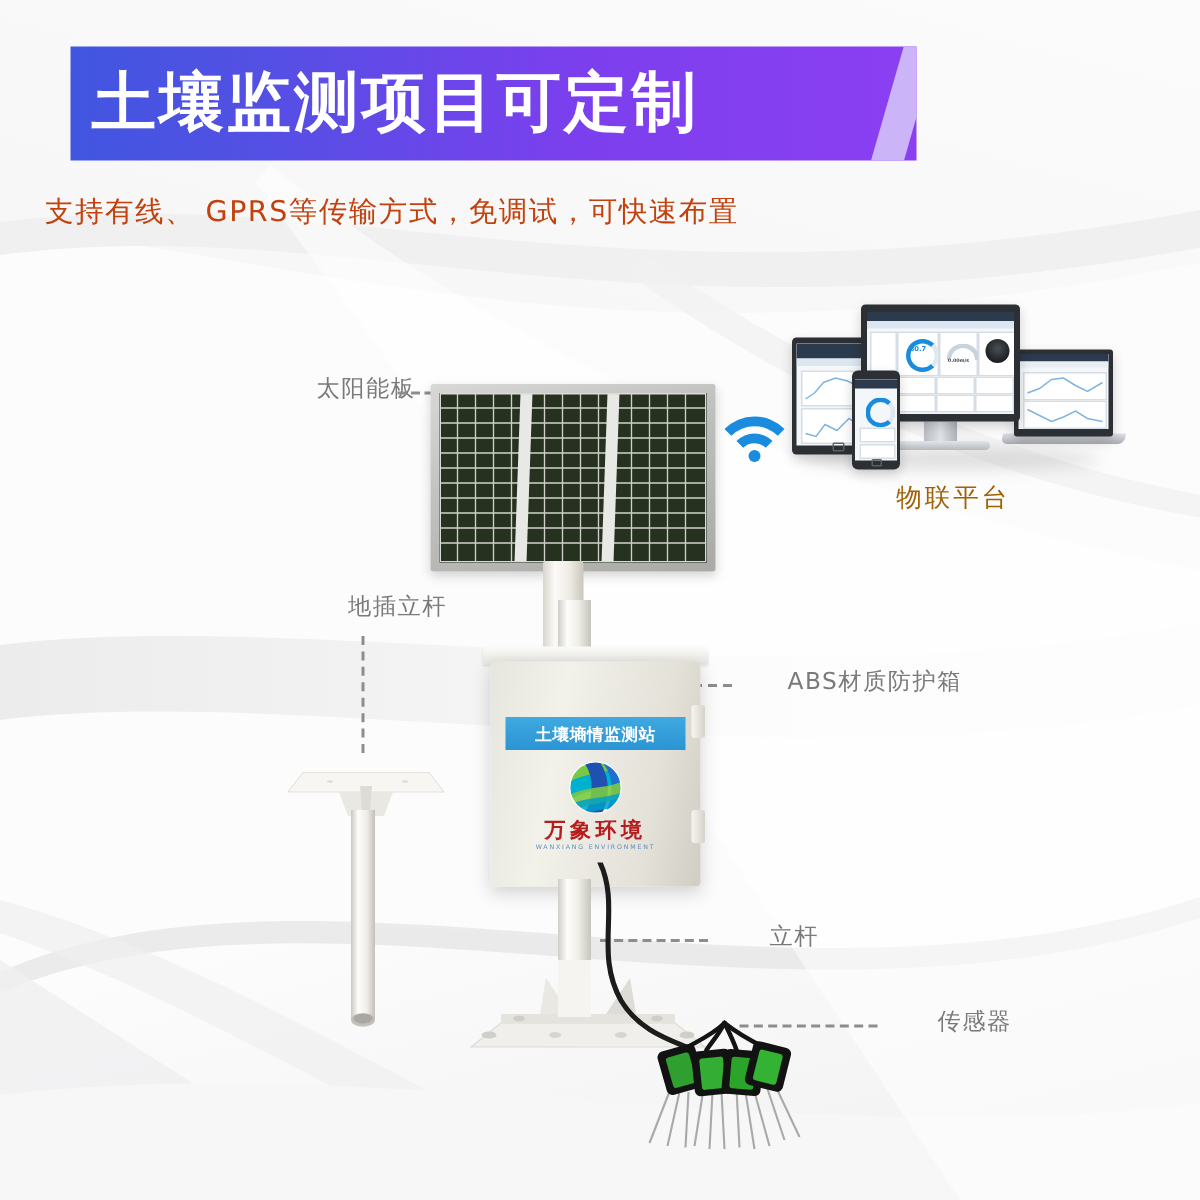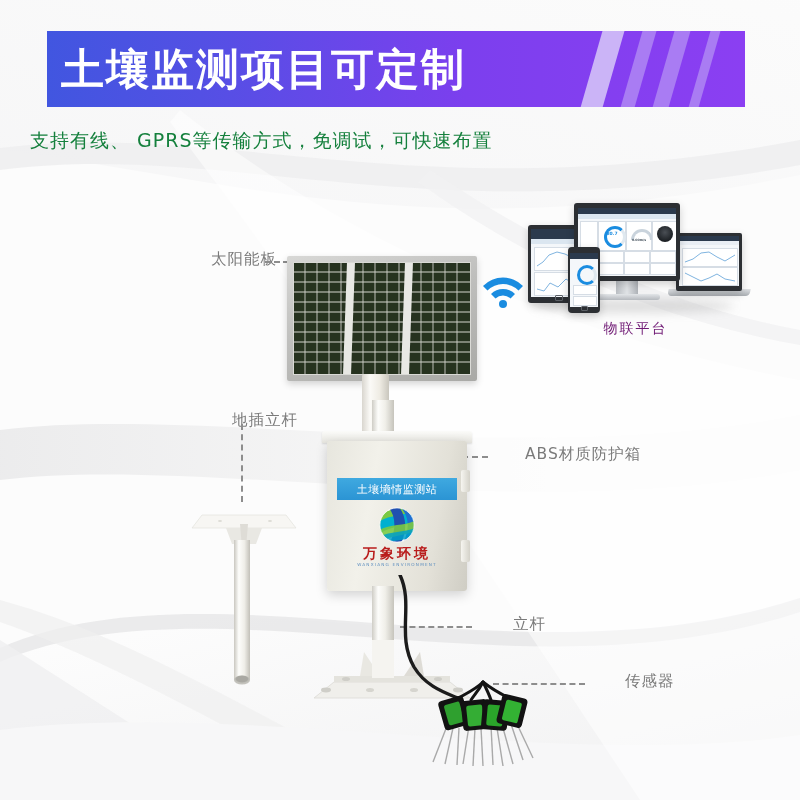"土壤监测项目可定制" .banner { width: 698px -> 564px }
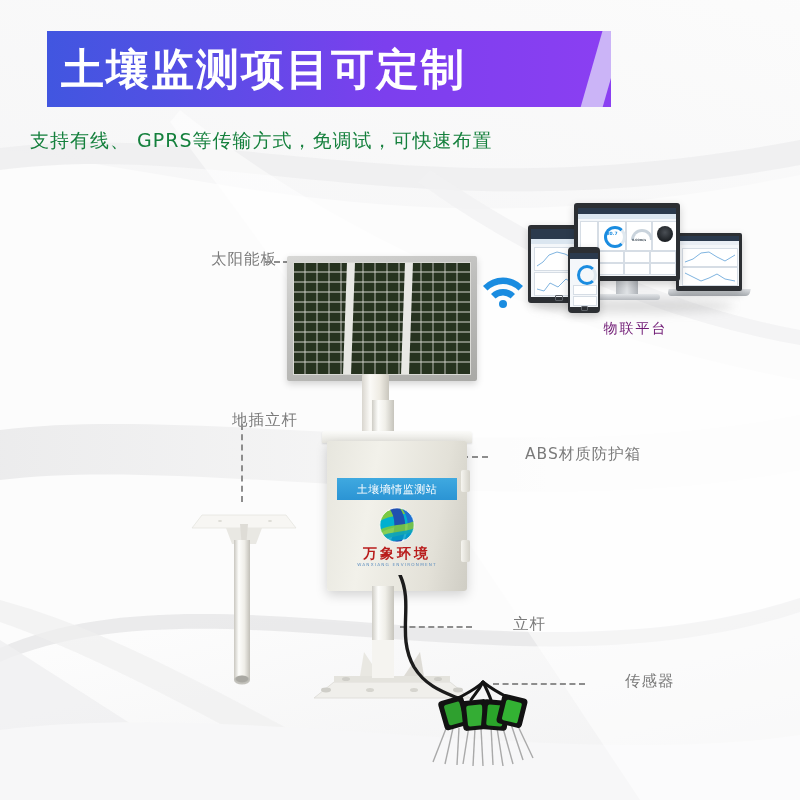"支持有线、 GPRS等传输方式，免调试，可快速布置" .subtitle { color: #15803d -> #c2410c }
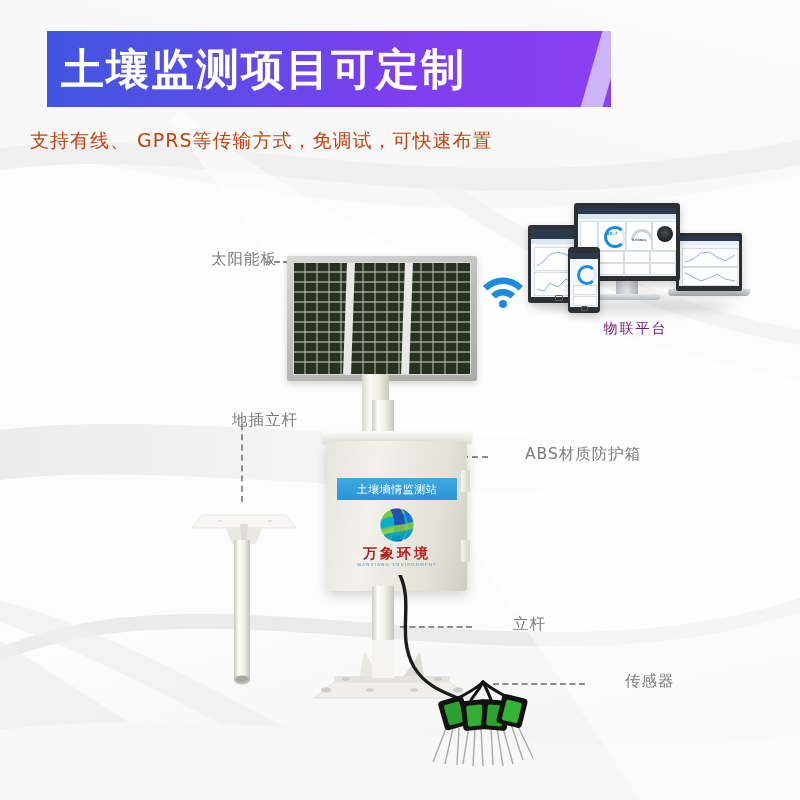"物联平台" .iot-label { color: #701a75 -> #a16207; font-size: 14px -> 17px }
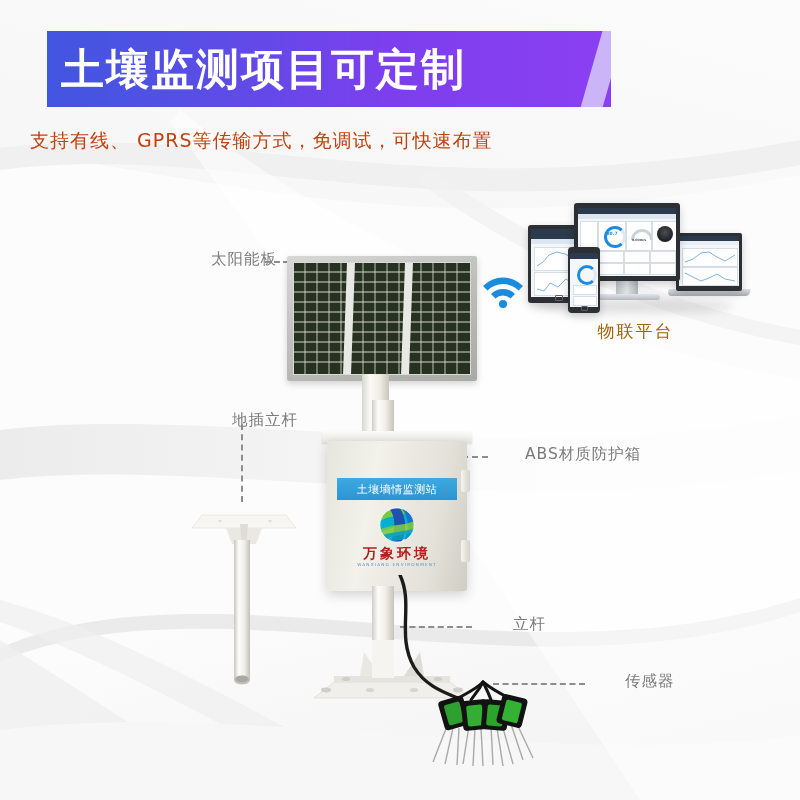"地插立杆" div.lbl { top: 410px -> 394px }
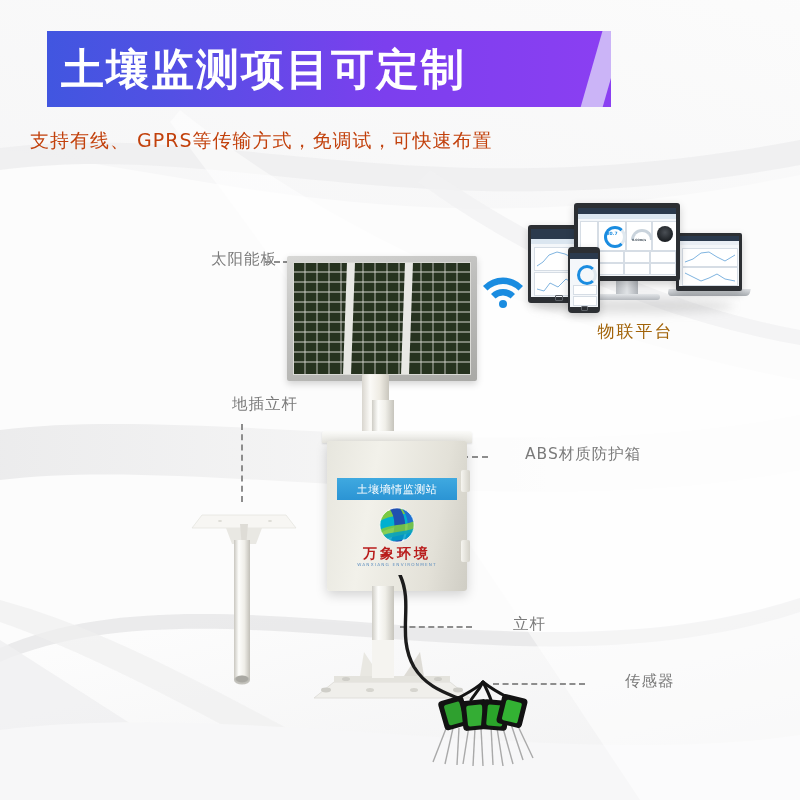"土壤墒情监测站" .box-banner-text { font-weight: normal -> bold }
